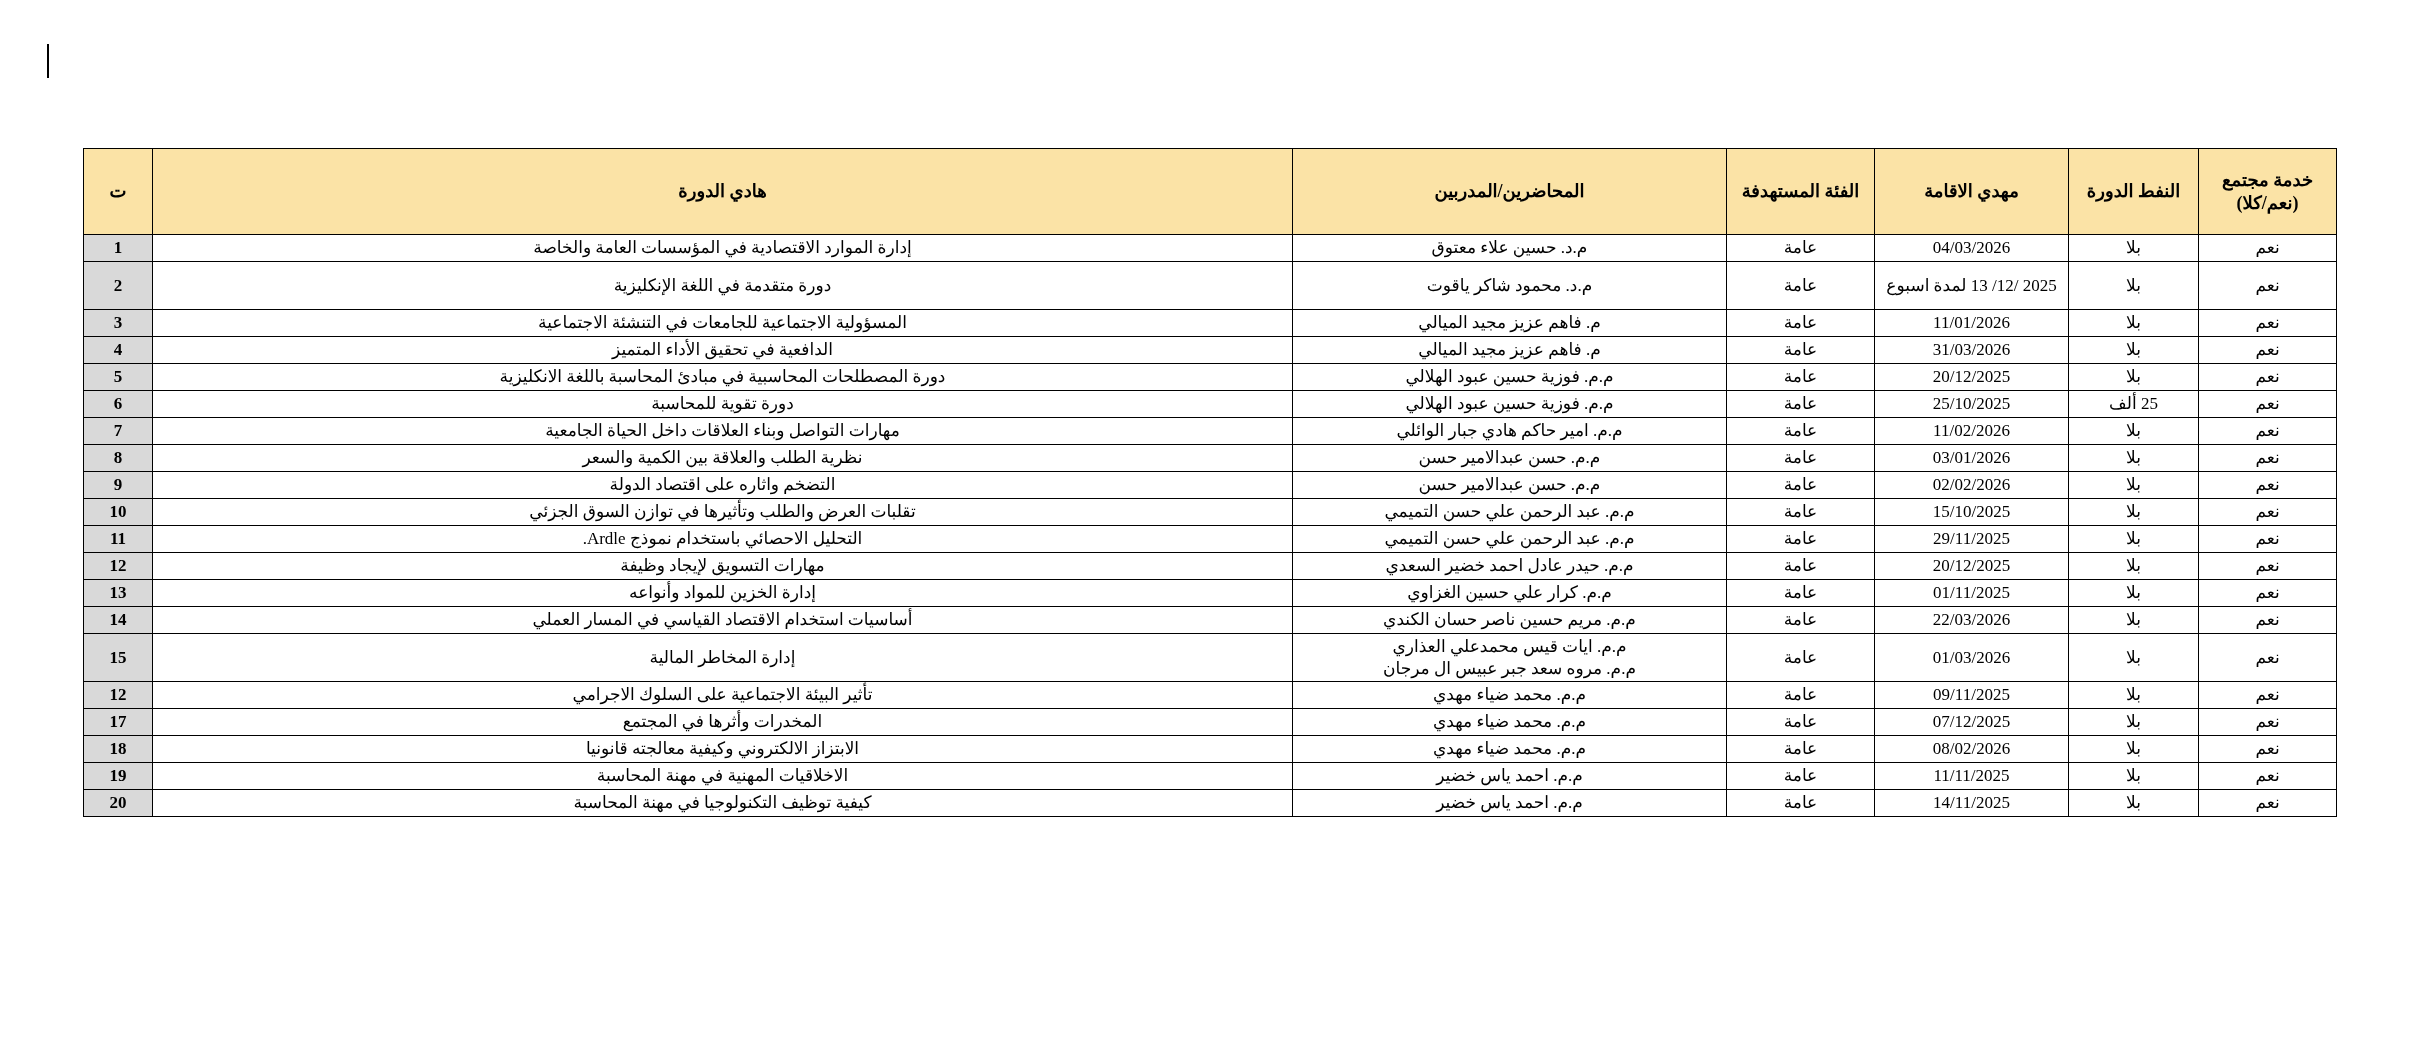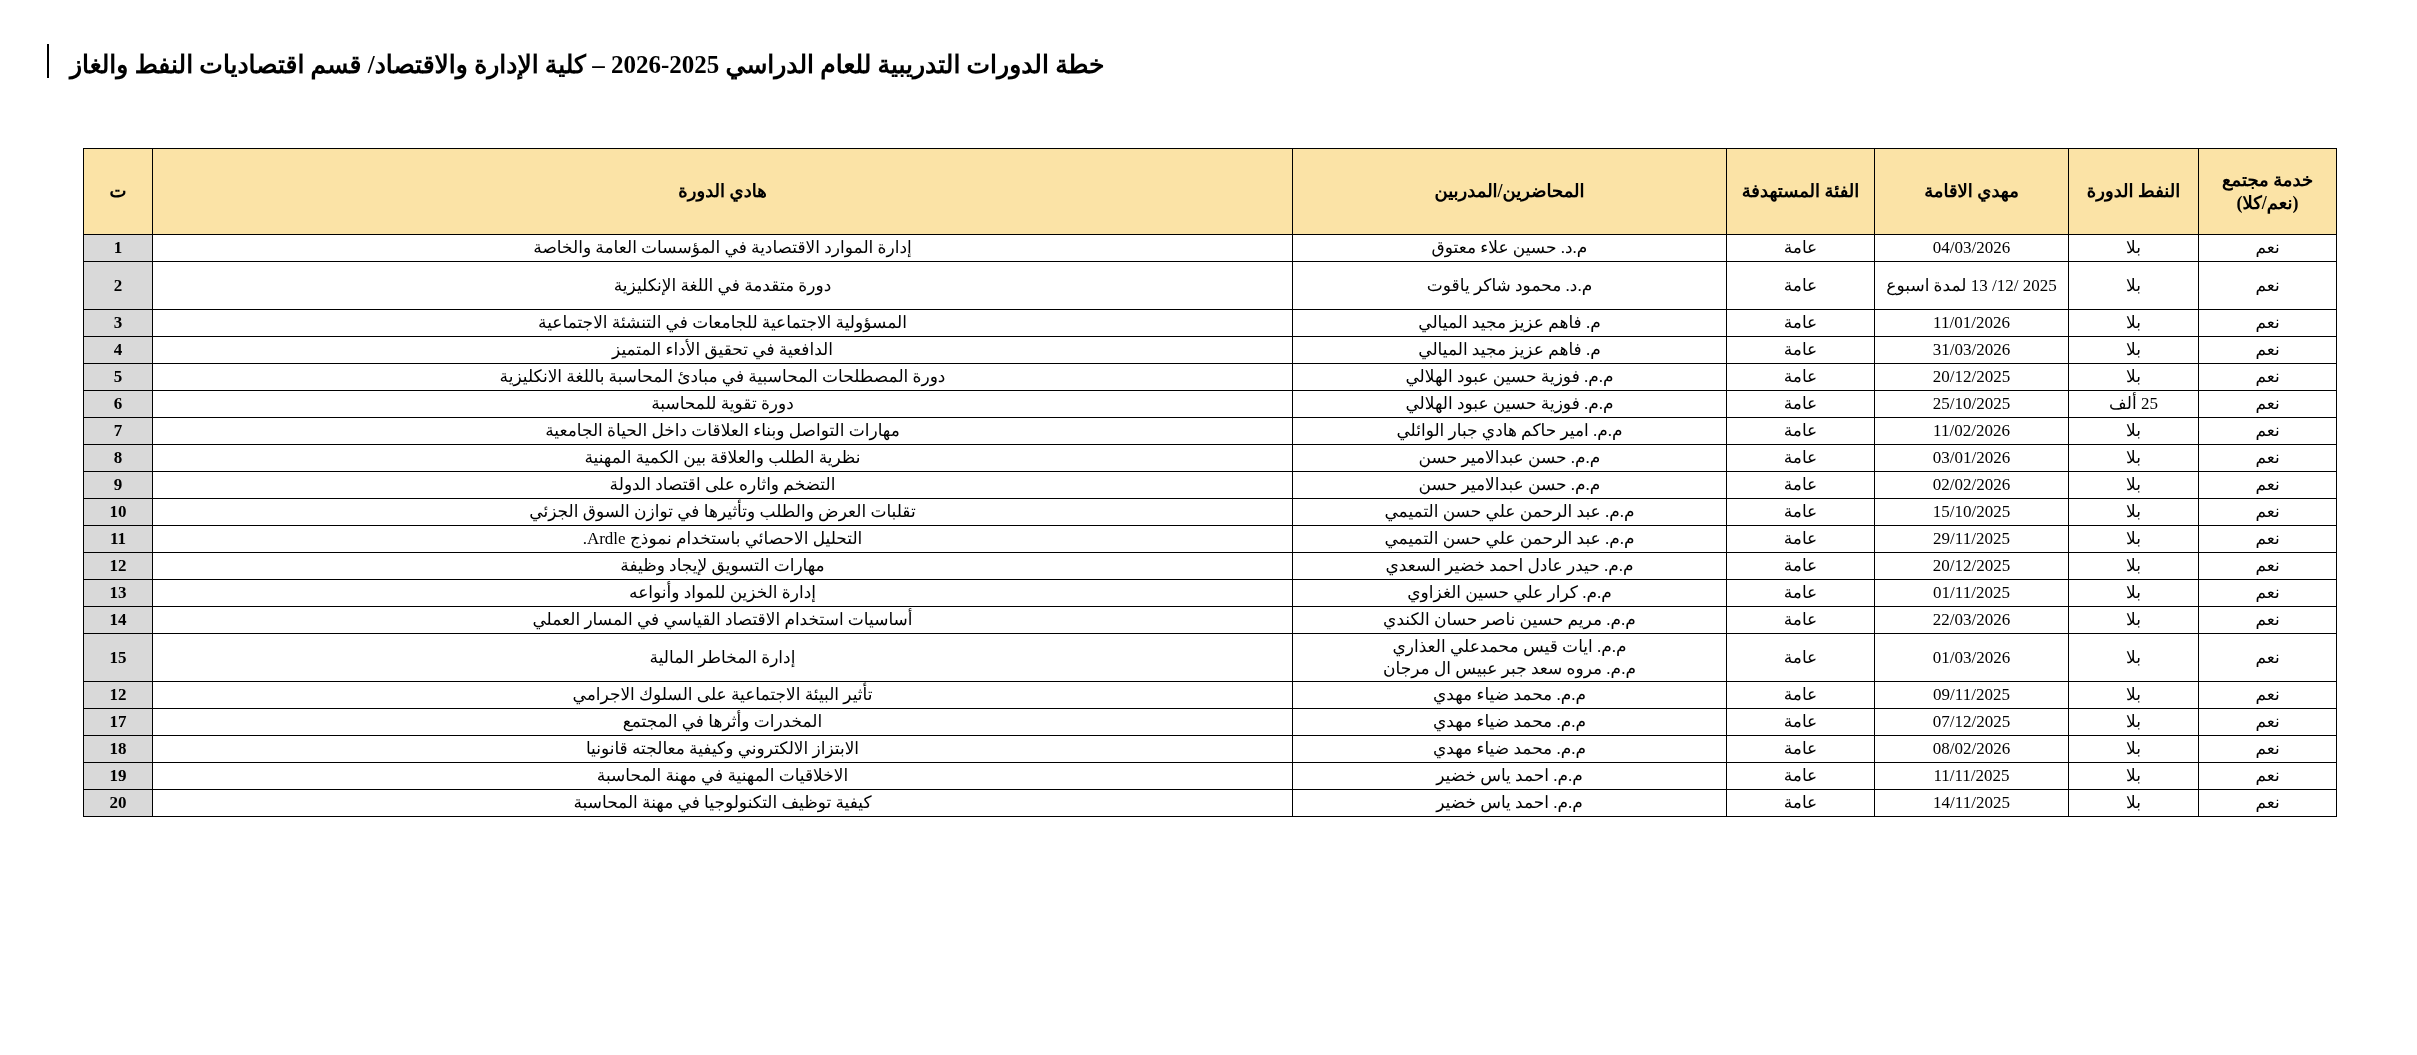"خطة الدورات التدريبية للعام الدراسي" div.doc-title { html: <div>خطة الدورات التدريبية للعام الدراسي 2025-2026 – كلية الإدارة والاقتصاد/ قسم اقتصاديات النفط والغاز</div> -> none }
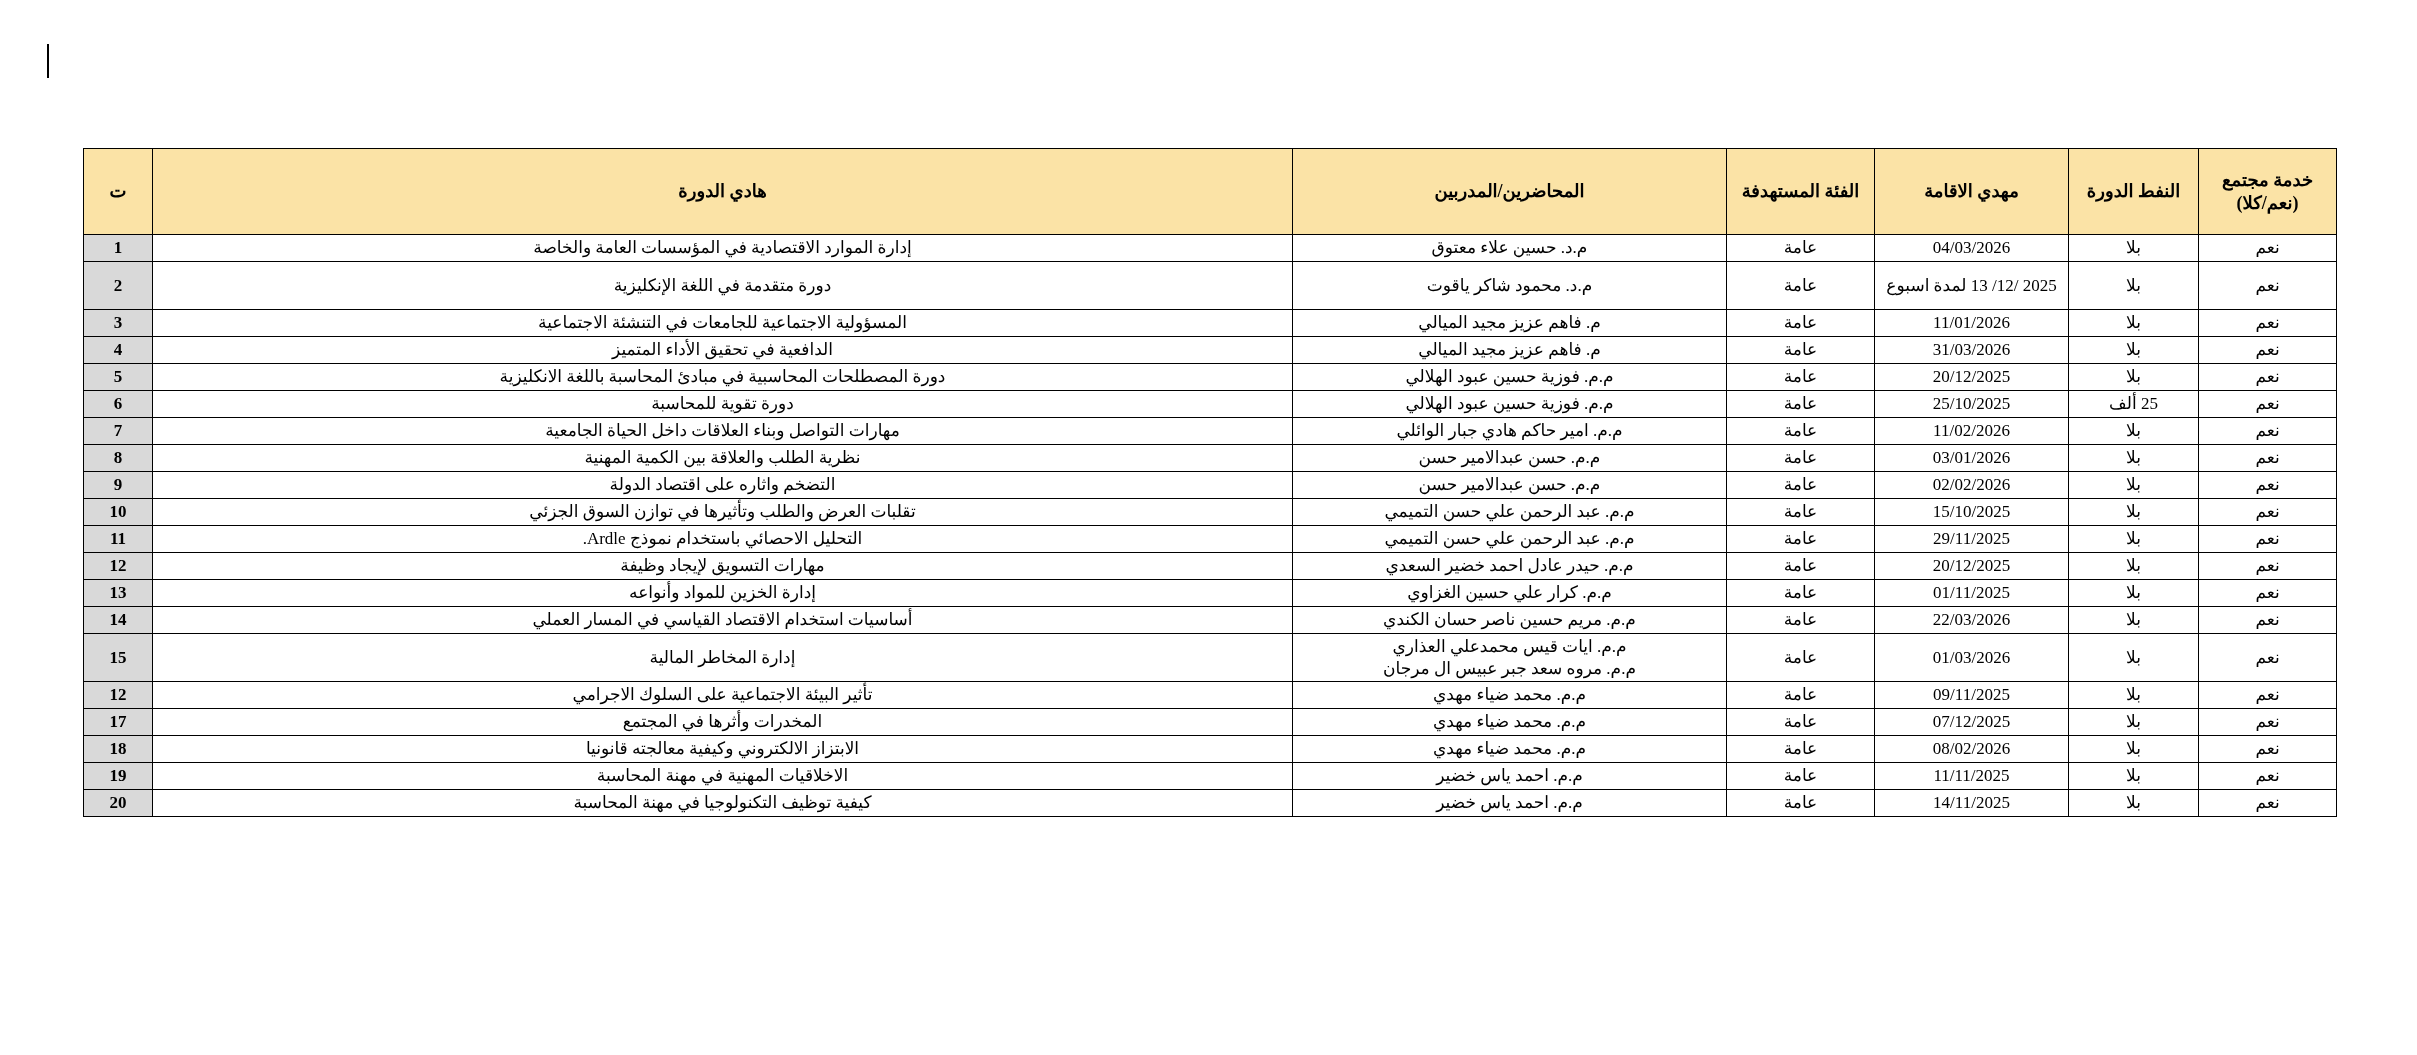"نظرية الطلب والعلاقة بين الكمية" td.ctitle { text: المهنية -> والسعر }
